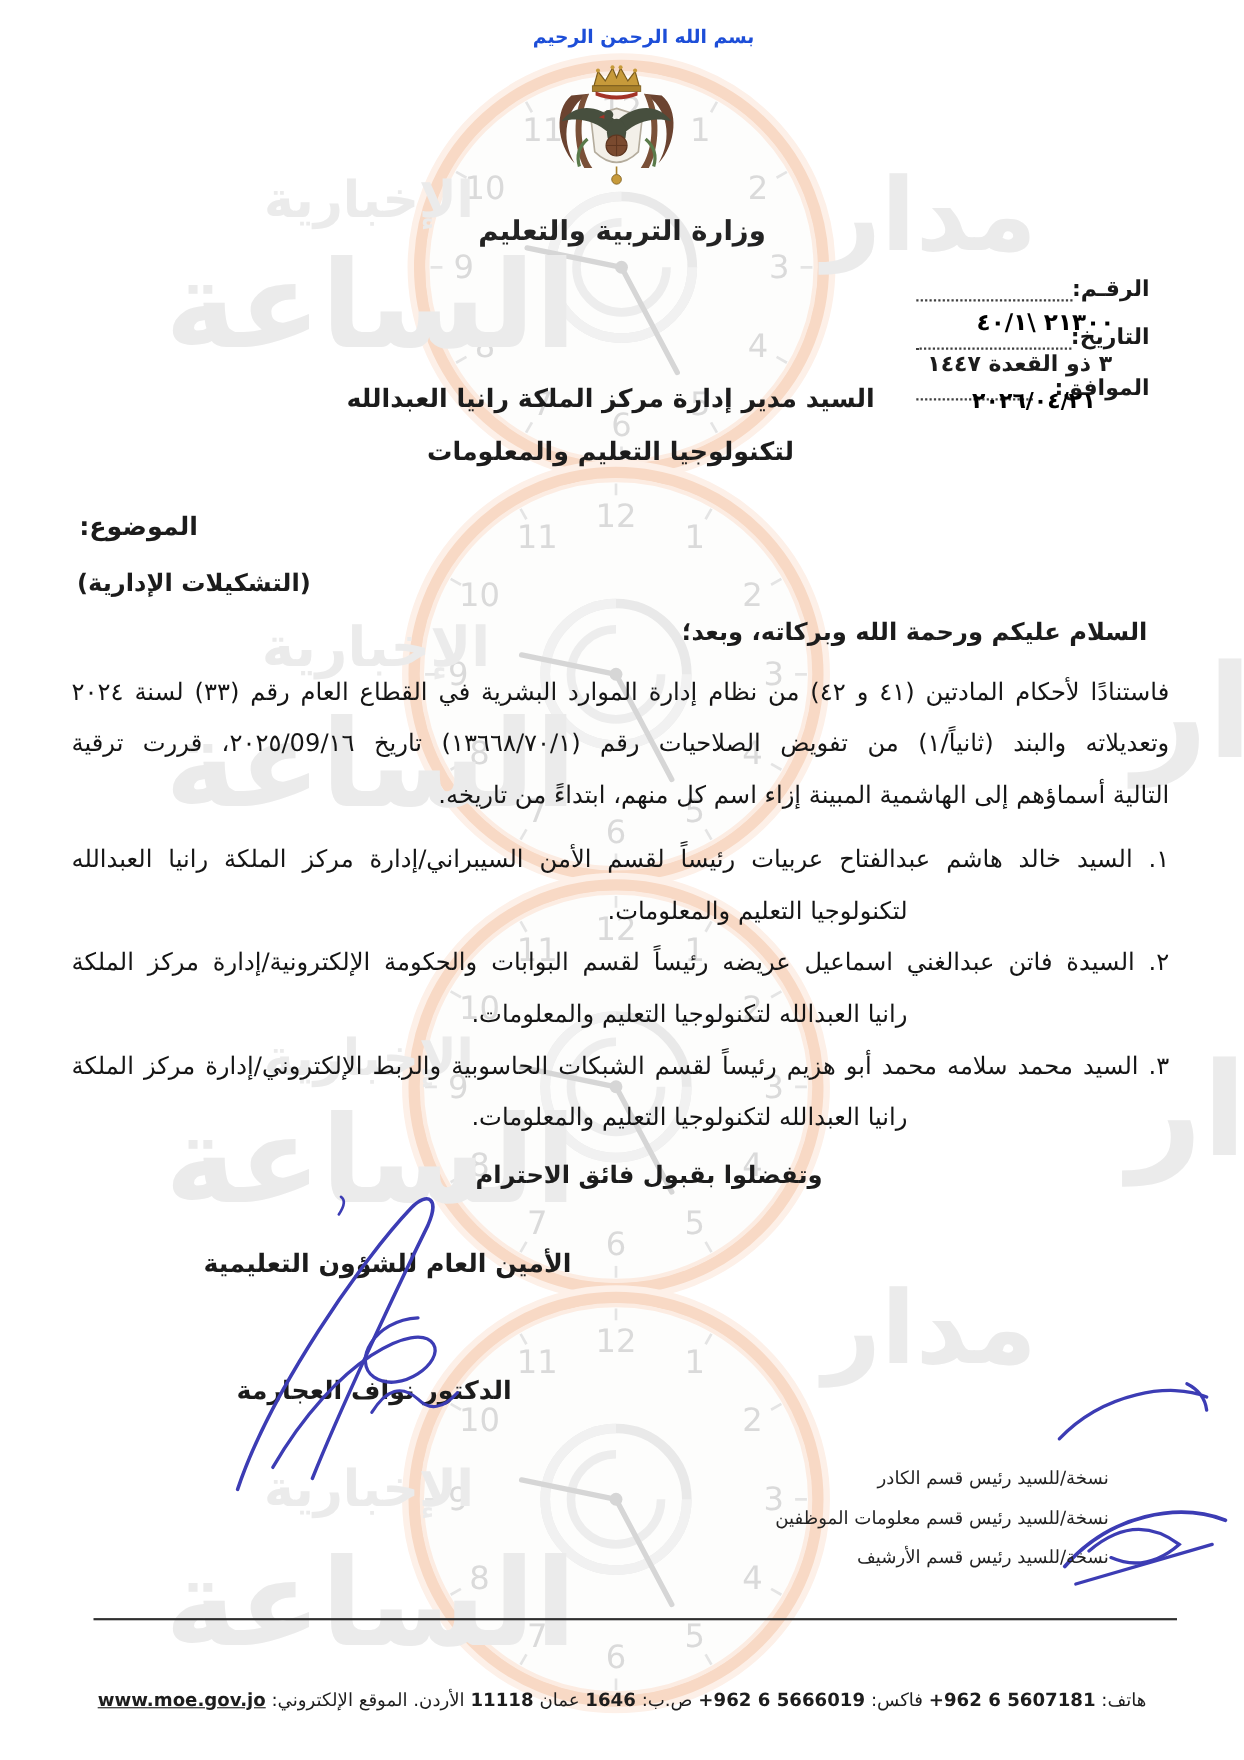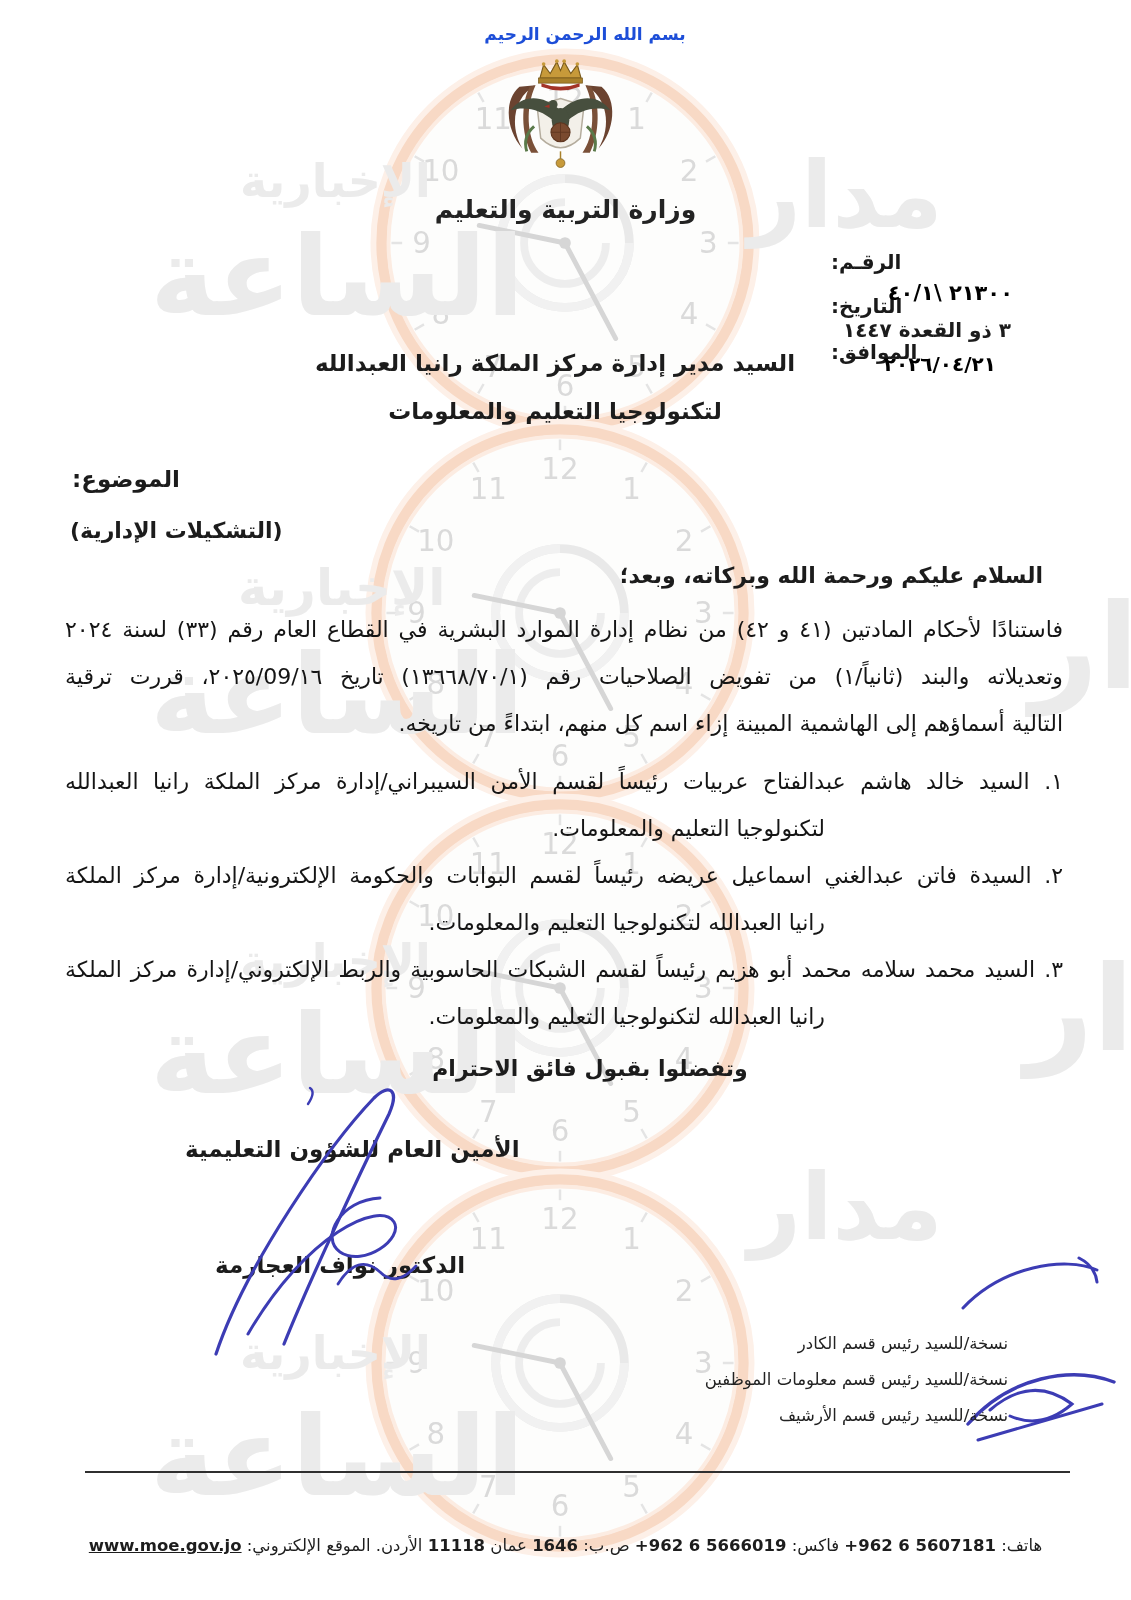"الرقـم:" .field-row { flex-direction: column -> none }
